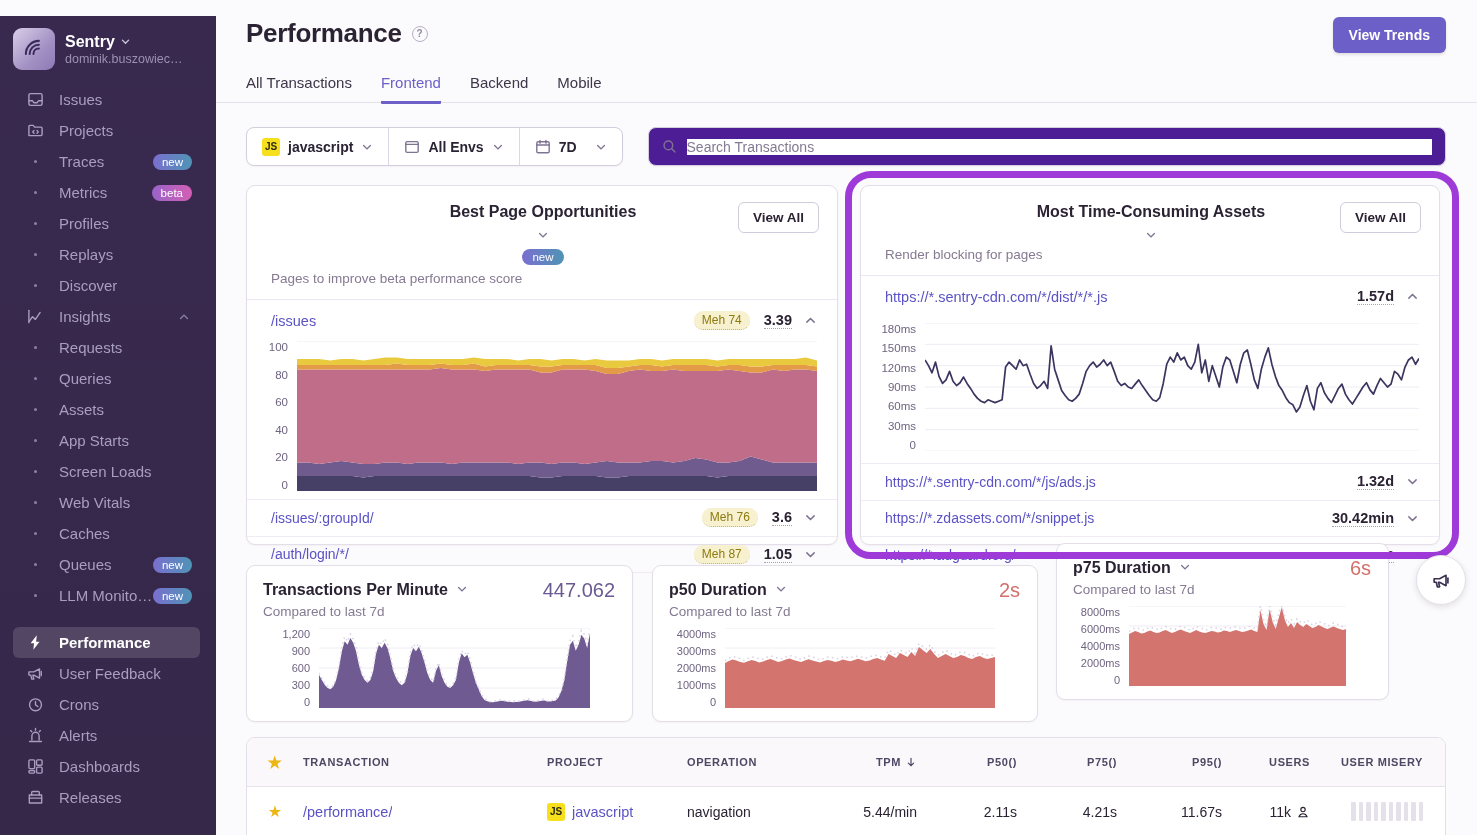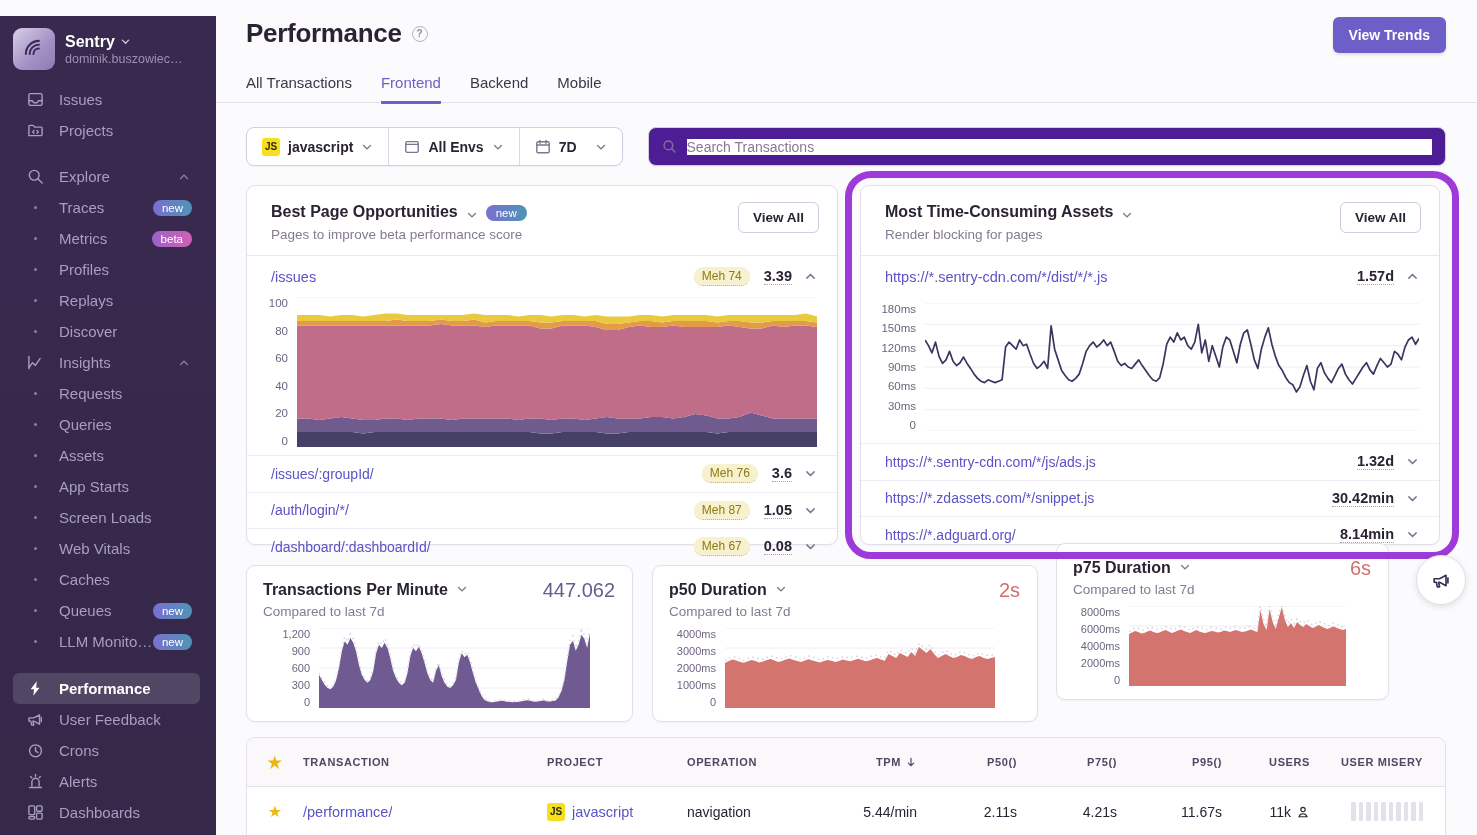"Explore" div.nav-item { html: <div> <span> <svg> <circle></circle> <path></path> </svg> </span> <span>Explore</span> <span> <svg> <path></path> </svg> </span> </div> -> none }
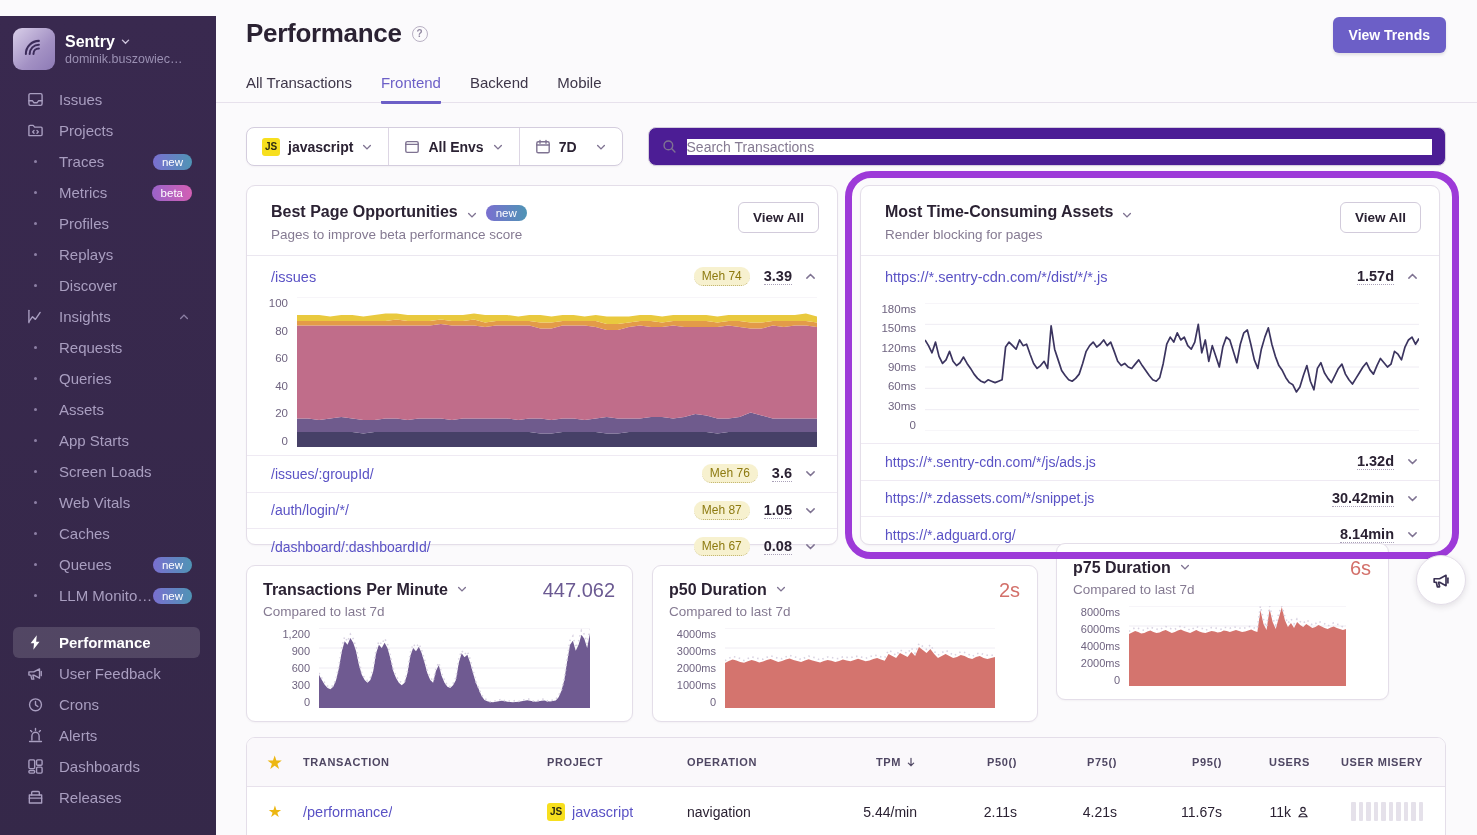"Best Page Opportunities" .card-title-row { align-items: flex-end -> center; flex-direction: none -> column }
